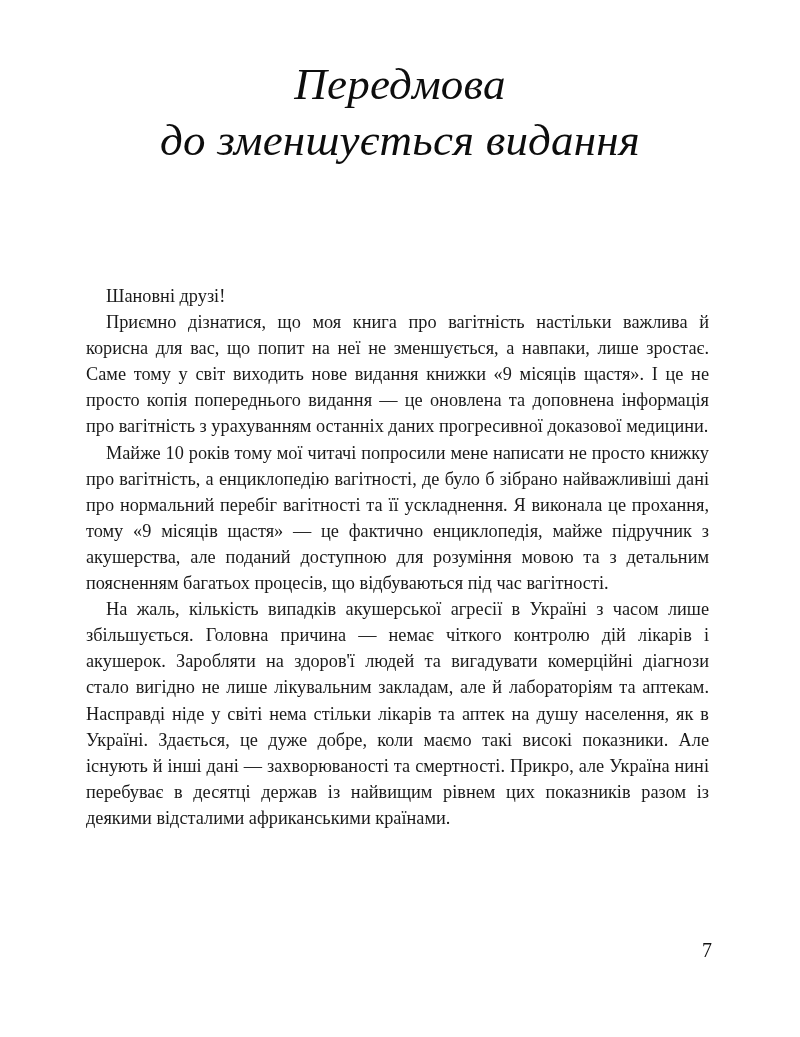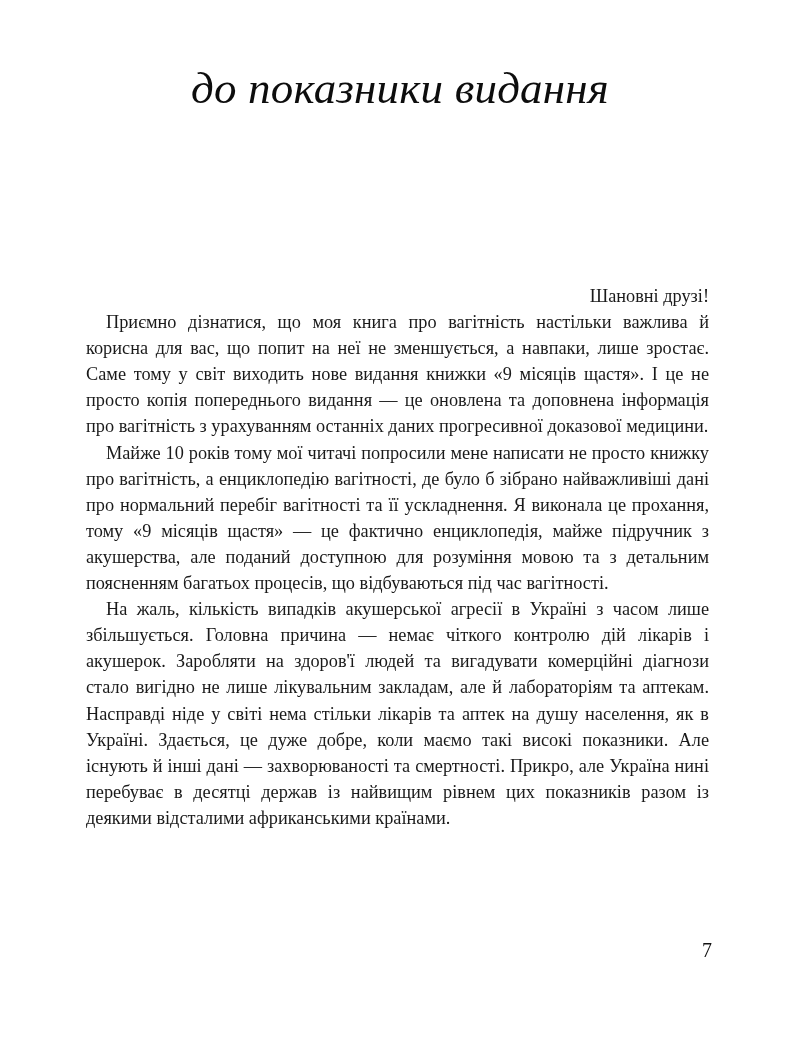"Передмова" div.title-line { html: none -> <div>Передмова</div> }
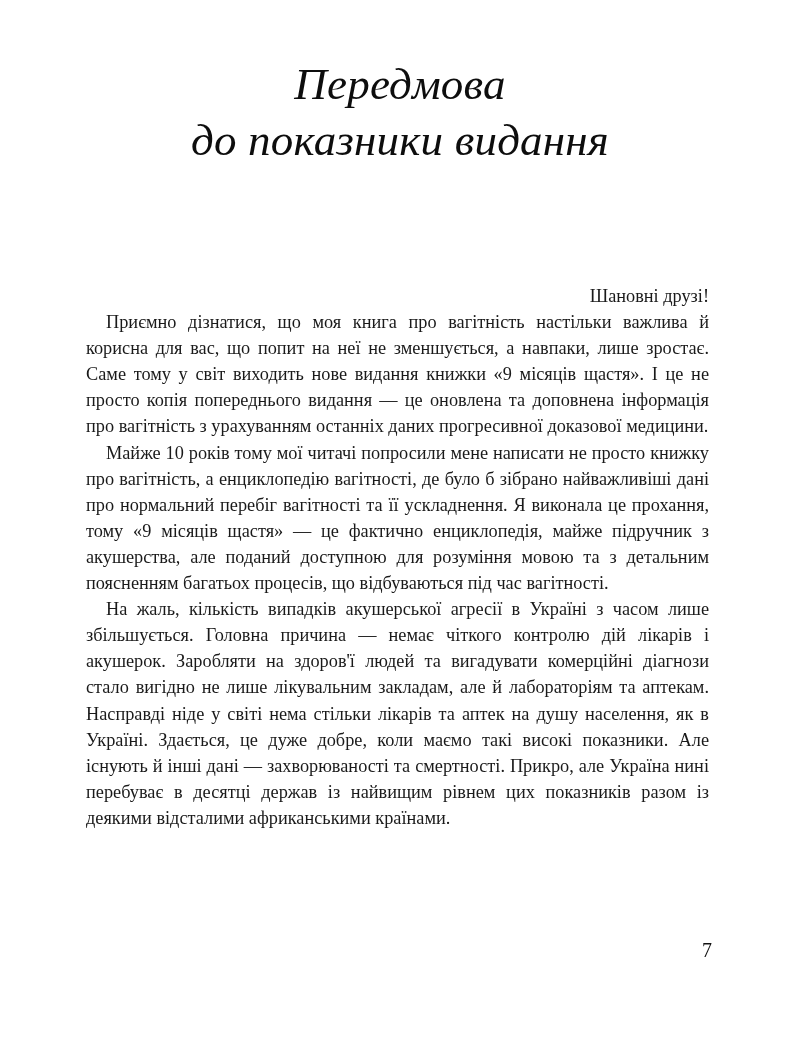"до показники видання" div.title-line { text: показники -> зменшується }
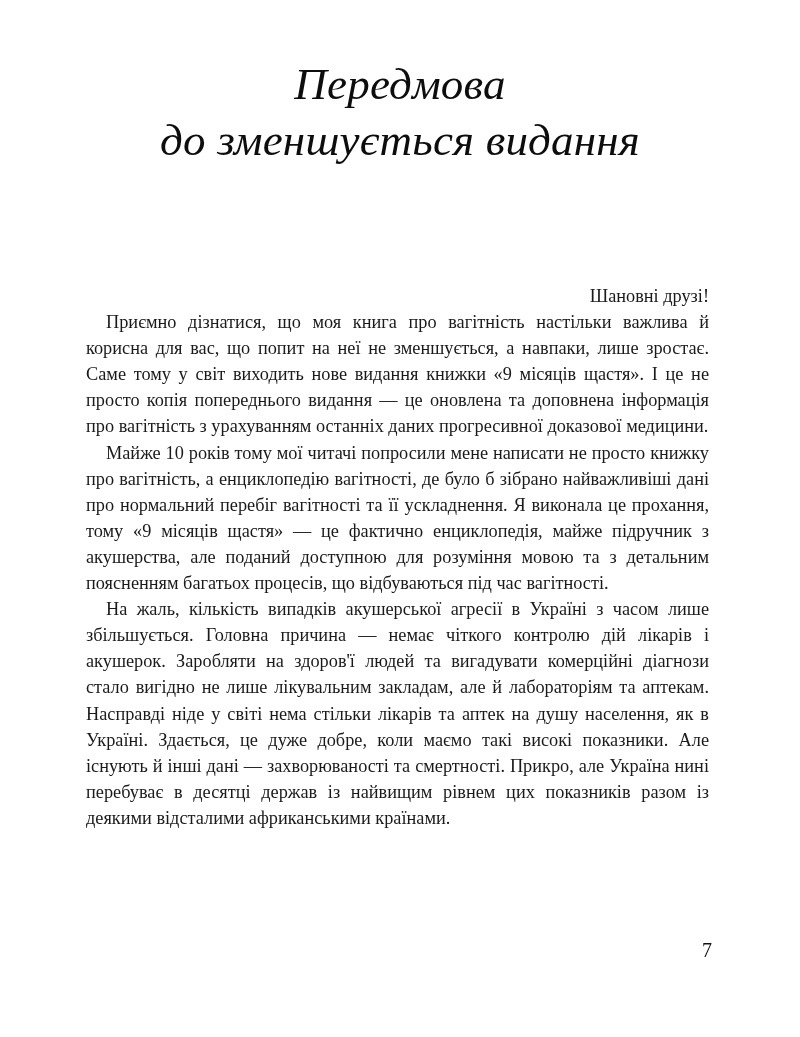"Шановні друзі!" .para.greeting { text-align: right -> left }
